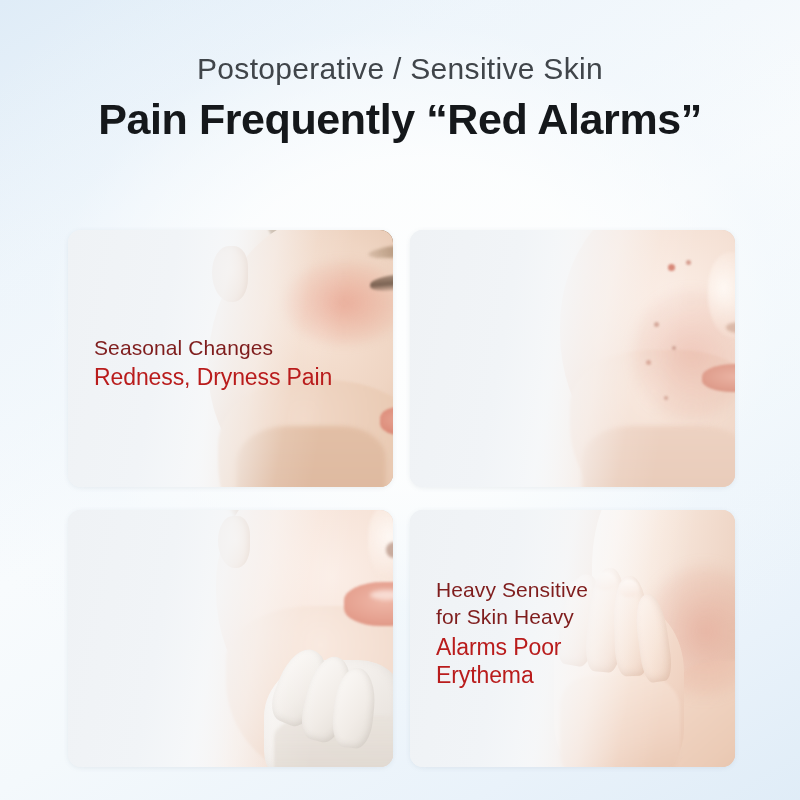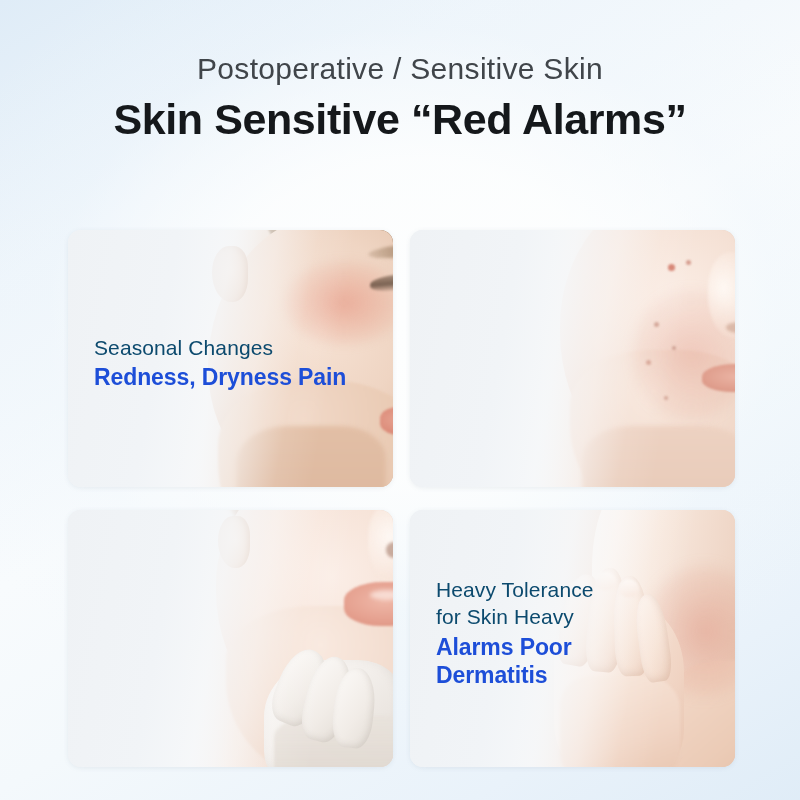"Skin Sensitive “Red Alarms”" div.title { text: Skin Sensitive -> Pain Frequently }
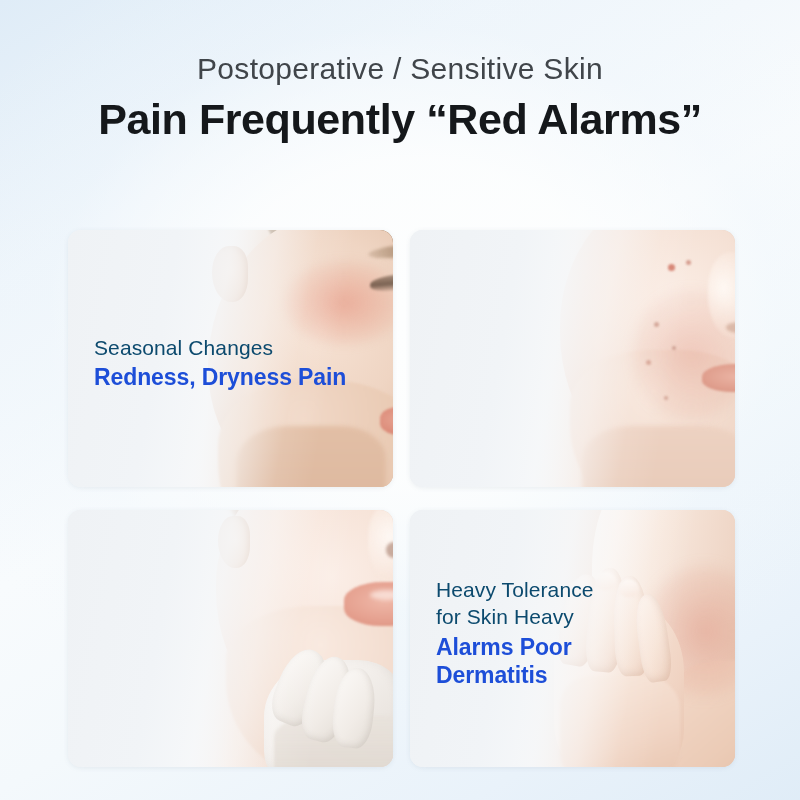"Seasonal Changes" .kicker { color: #0c4a6e -> #7f1d1d }
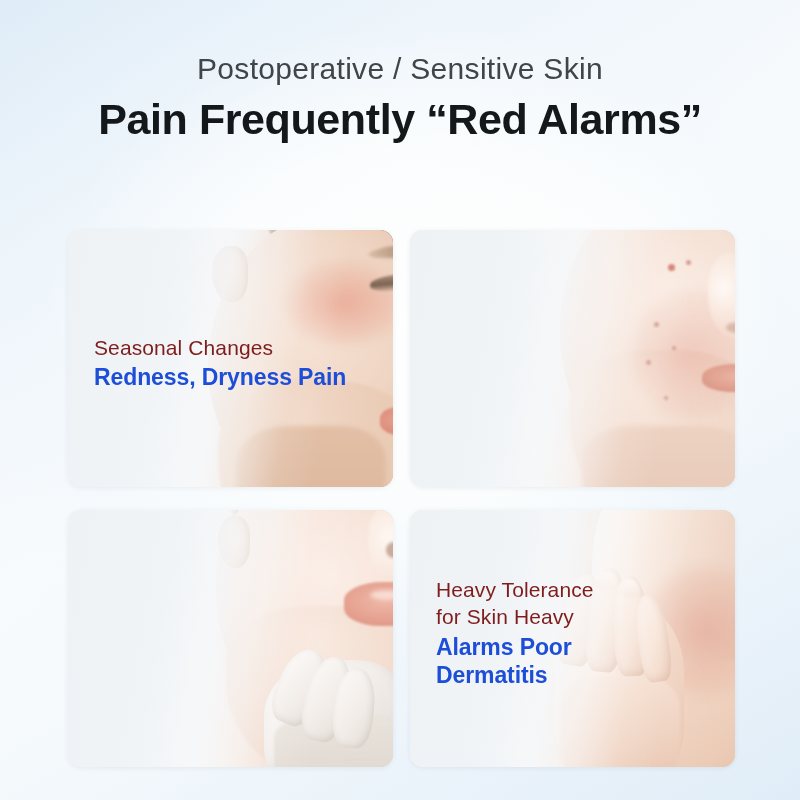"Redness, Dryness Pain" .headline { color: #1d4ed8 -> #b91c1c; font-weight: 700 -> 400 }
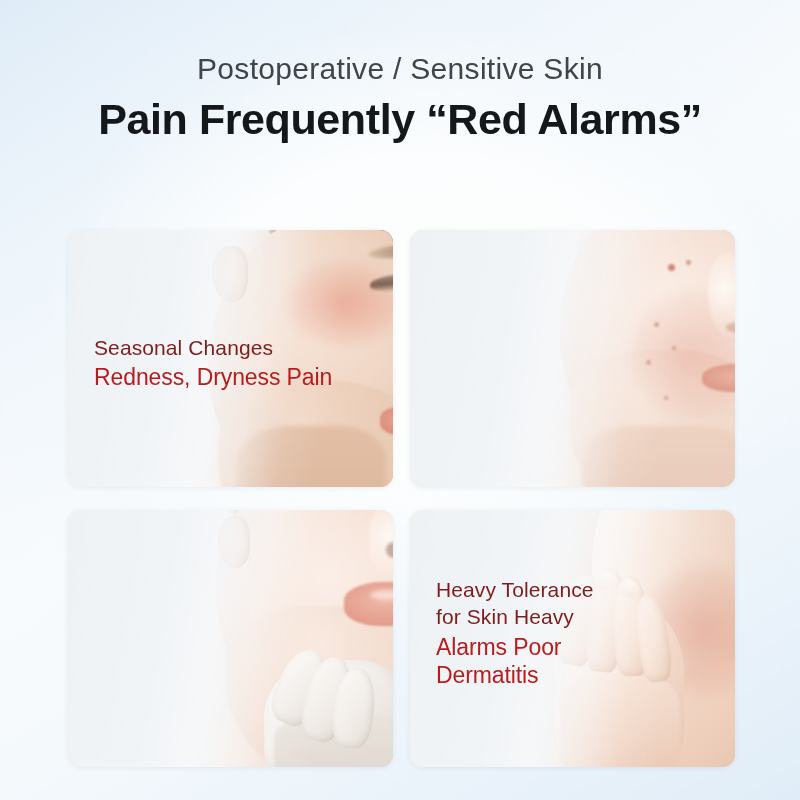"Heavy Tolerance" div.kicker { text: Tolerance -> Sensitive }
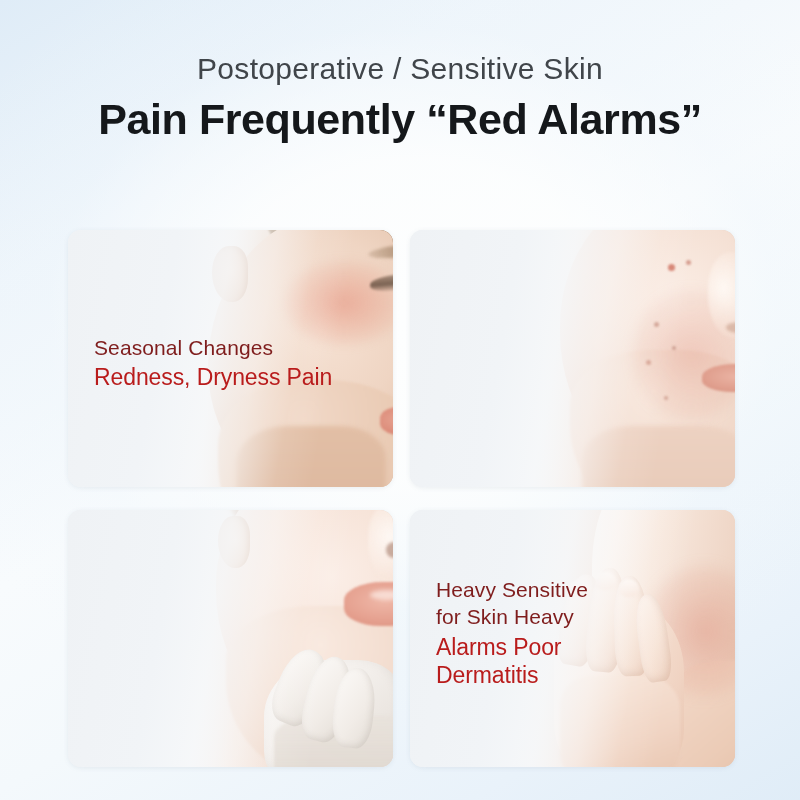"Dermatitis" div.headline { text: Dermatitis -> Erythema }
